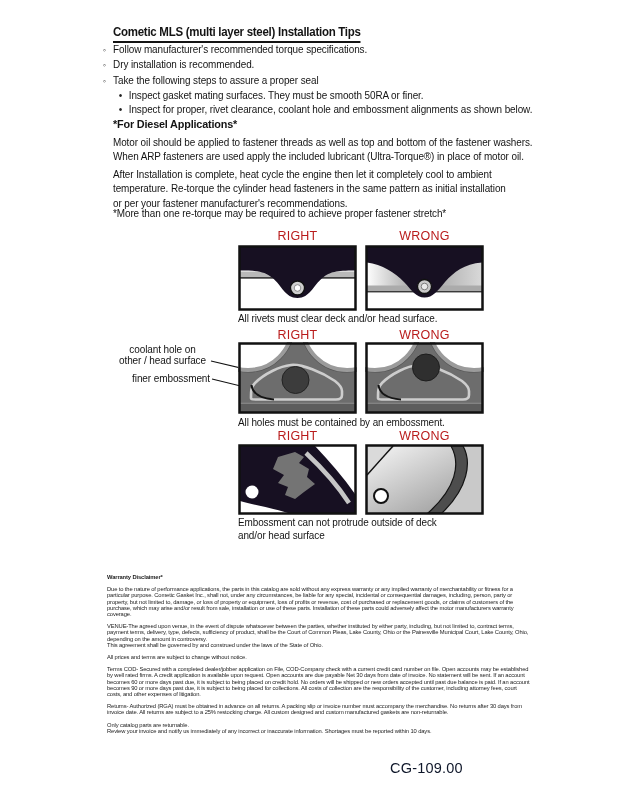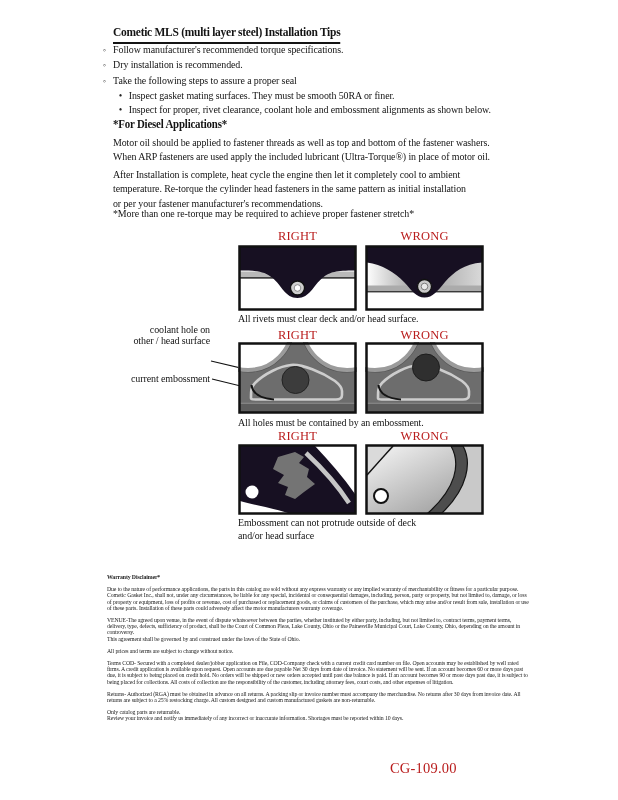"Cometic MLS (multi layer steel)" .page { font-family: Liberation Serif, serif -> Liberation Sans, sans-serif }
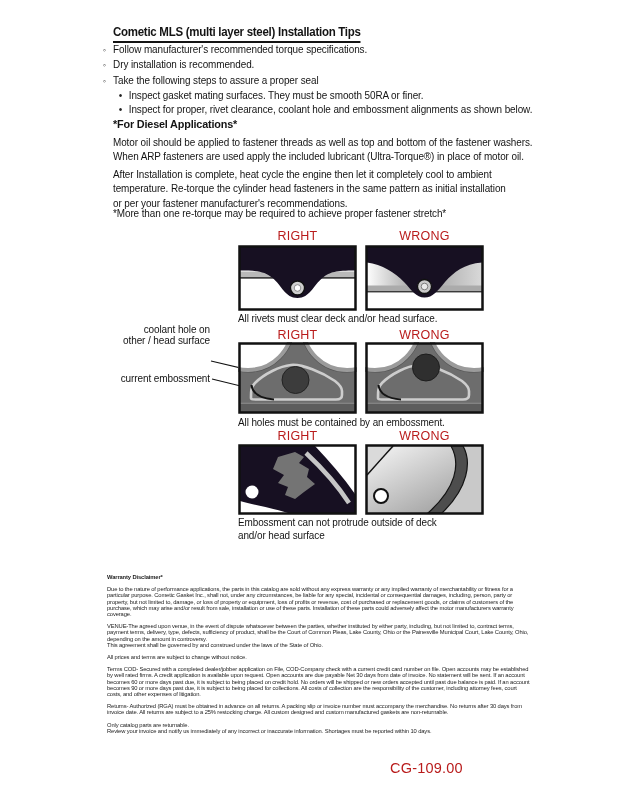"coolant hole on" div.abs { text-align: none -> center; top: 324px -> 344px }
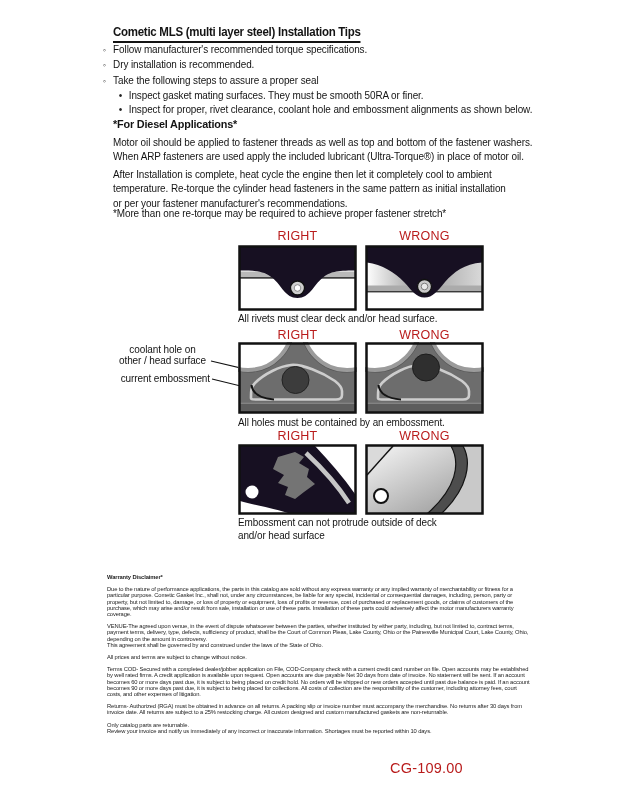"current embossment" div.abs { text: current -> finer }
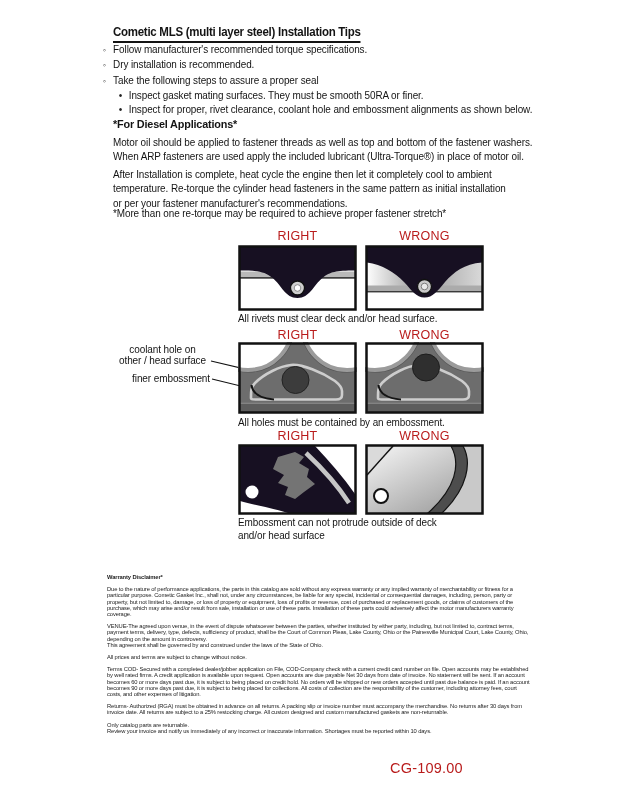"CG-109.00" .code { color: #b91c1c -> #0f172a }
